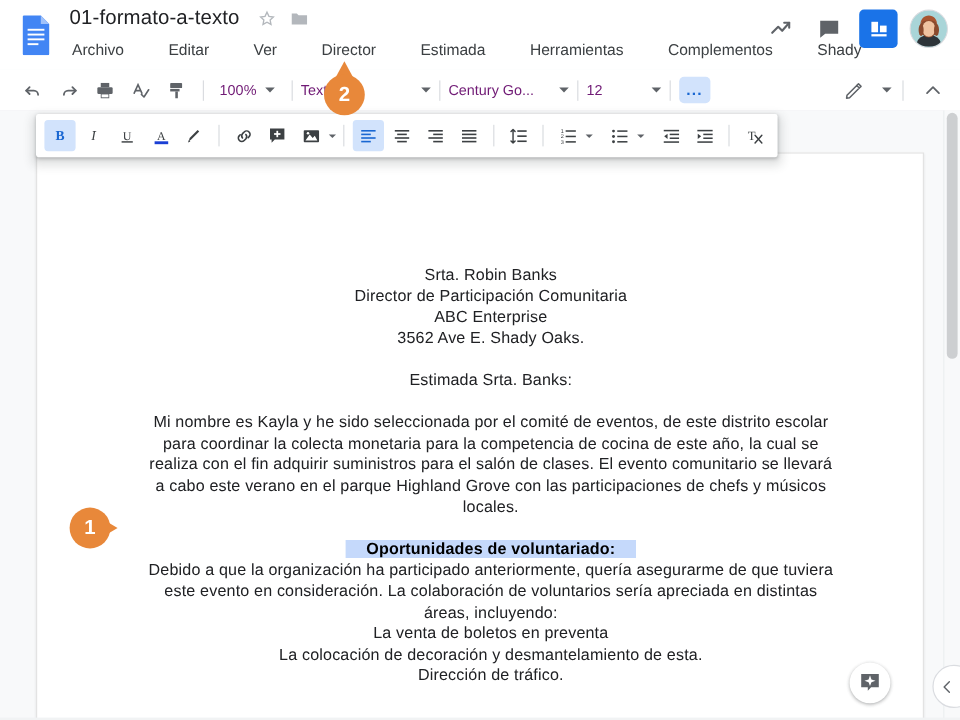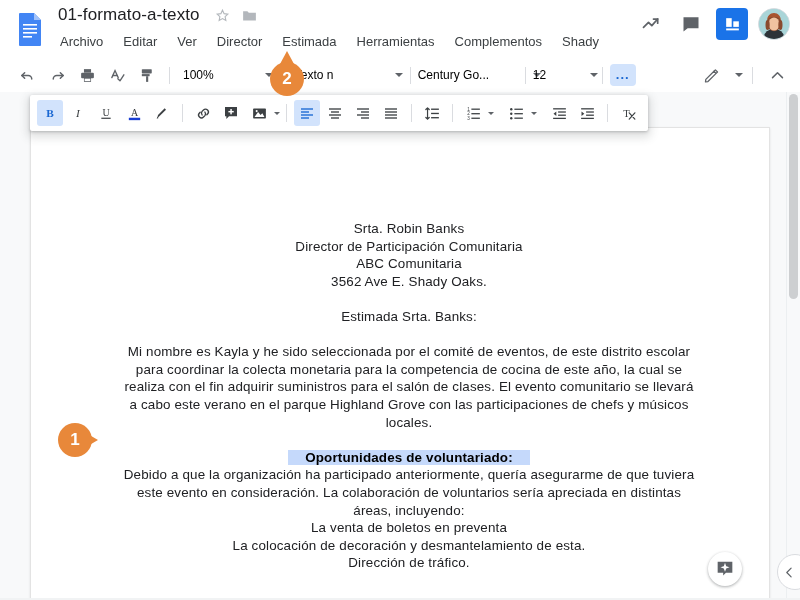"Archivo" .menubar { gap: 16px -> 33px }
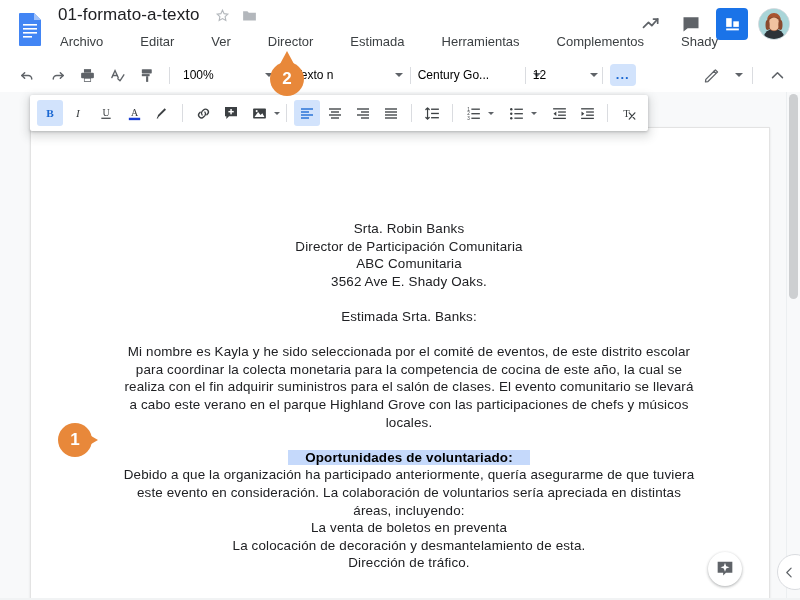"100%" .tb-text { color: #000000 -> #701a75; gap: 44px -> none }
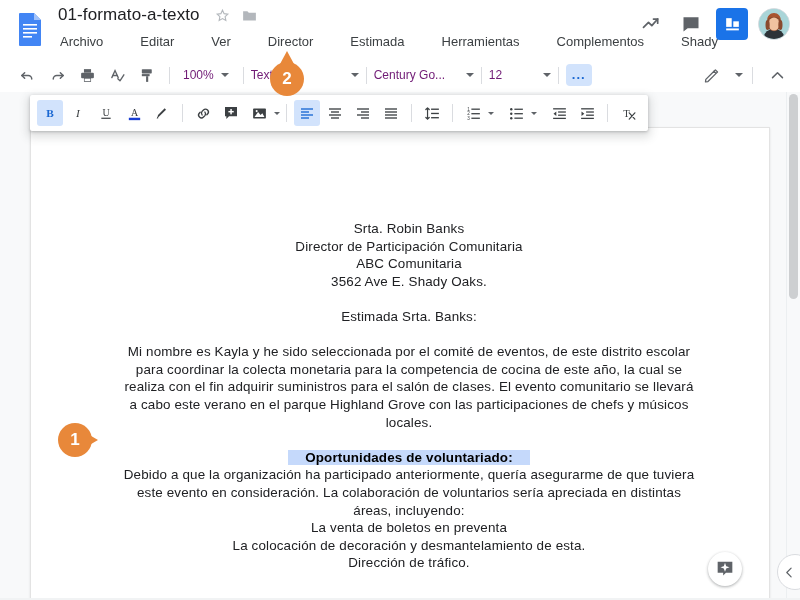"ABC Comunitaria" div { text: Comunitaria -> Enterprise }
